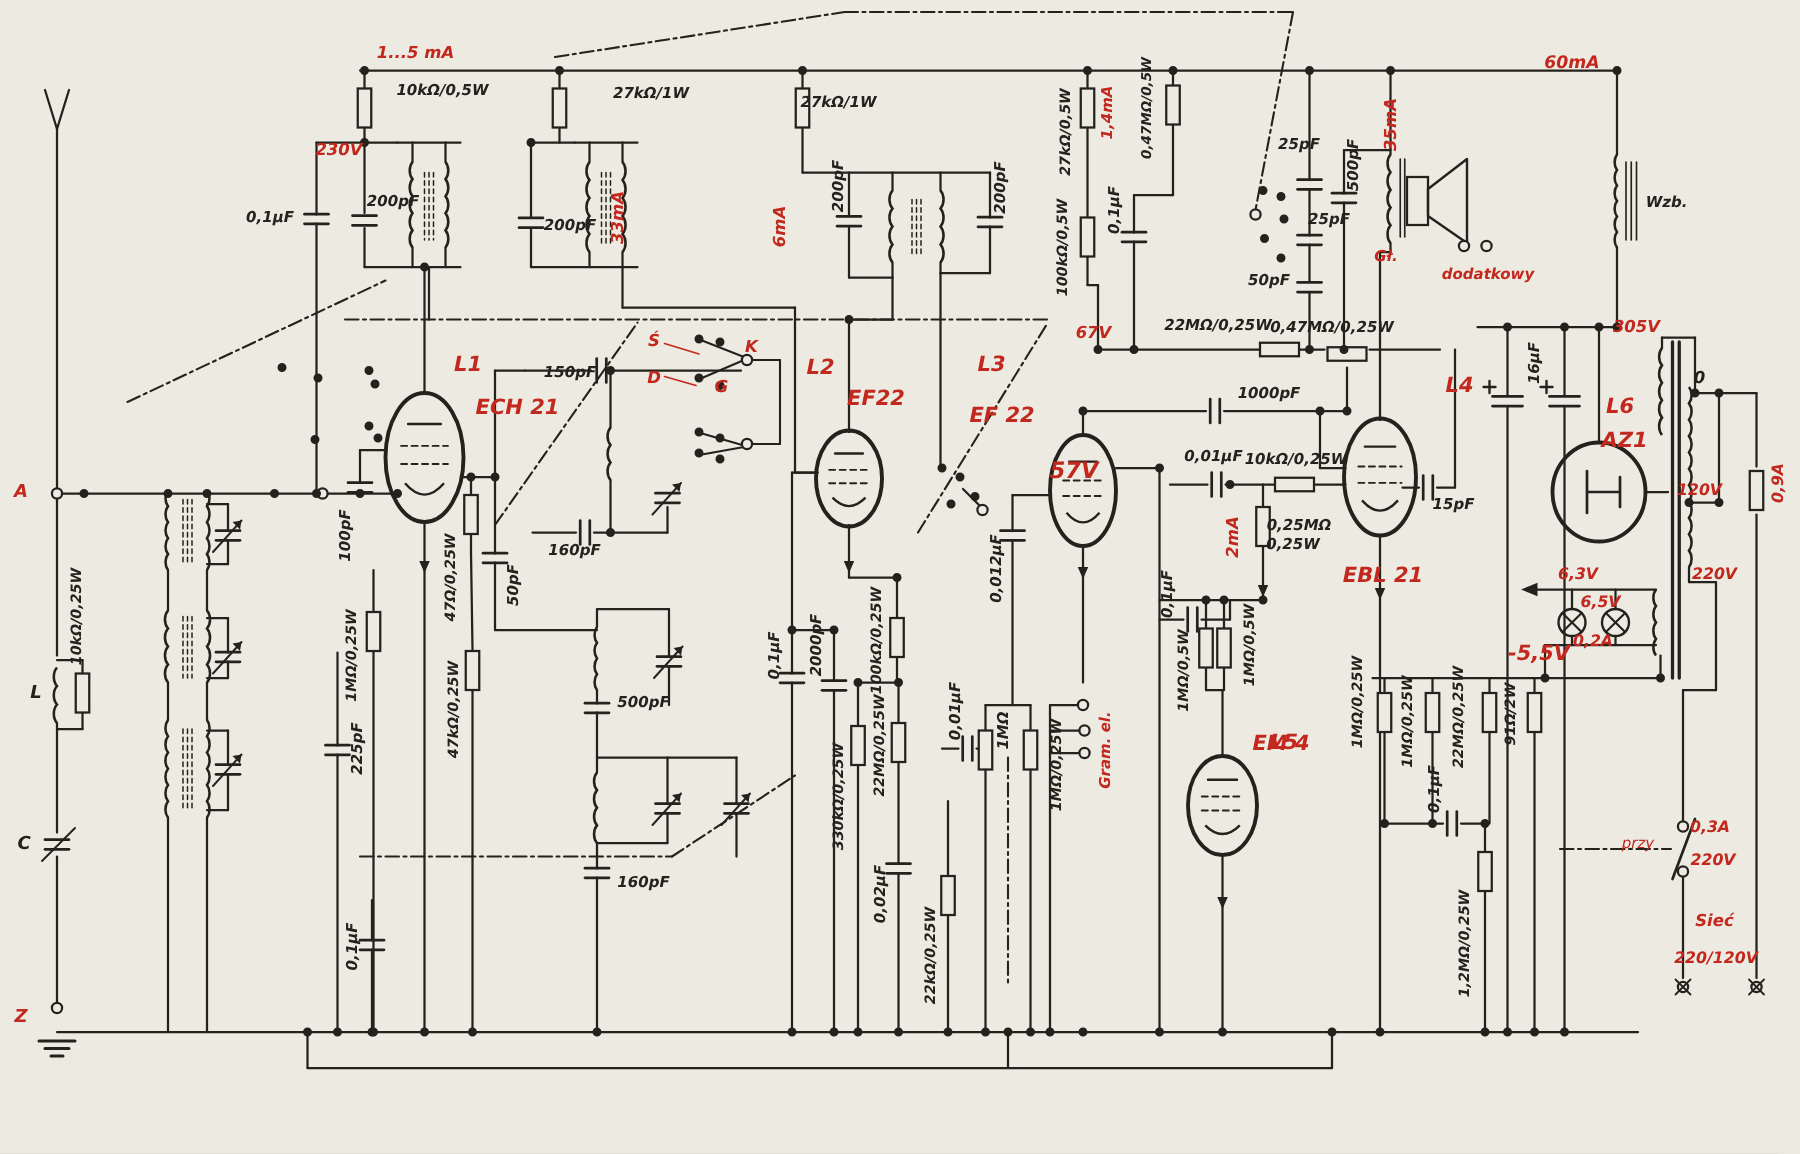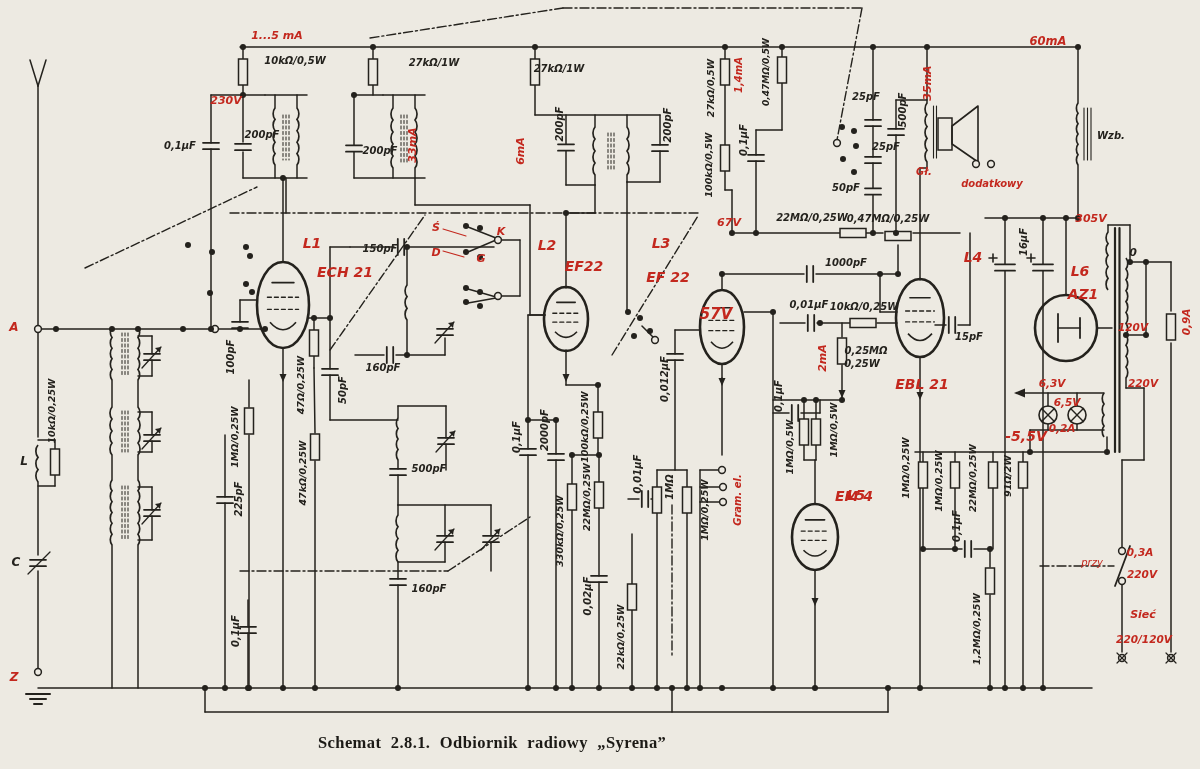"Schemat 2.8.1. Odbiornik radiowy" div { html: <div>Schemat 2.8.1. Odbiornik radiowy „Syrena”</div> -> none }
